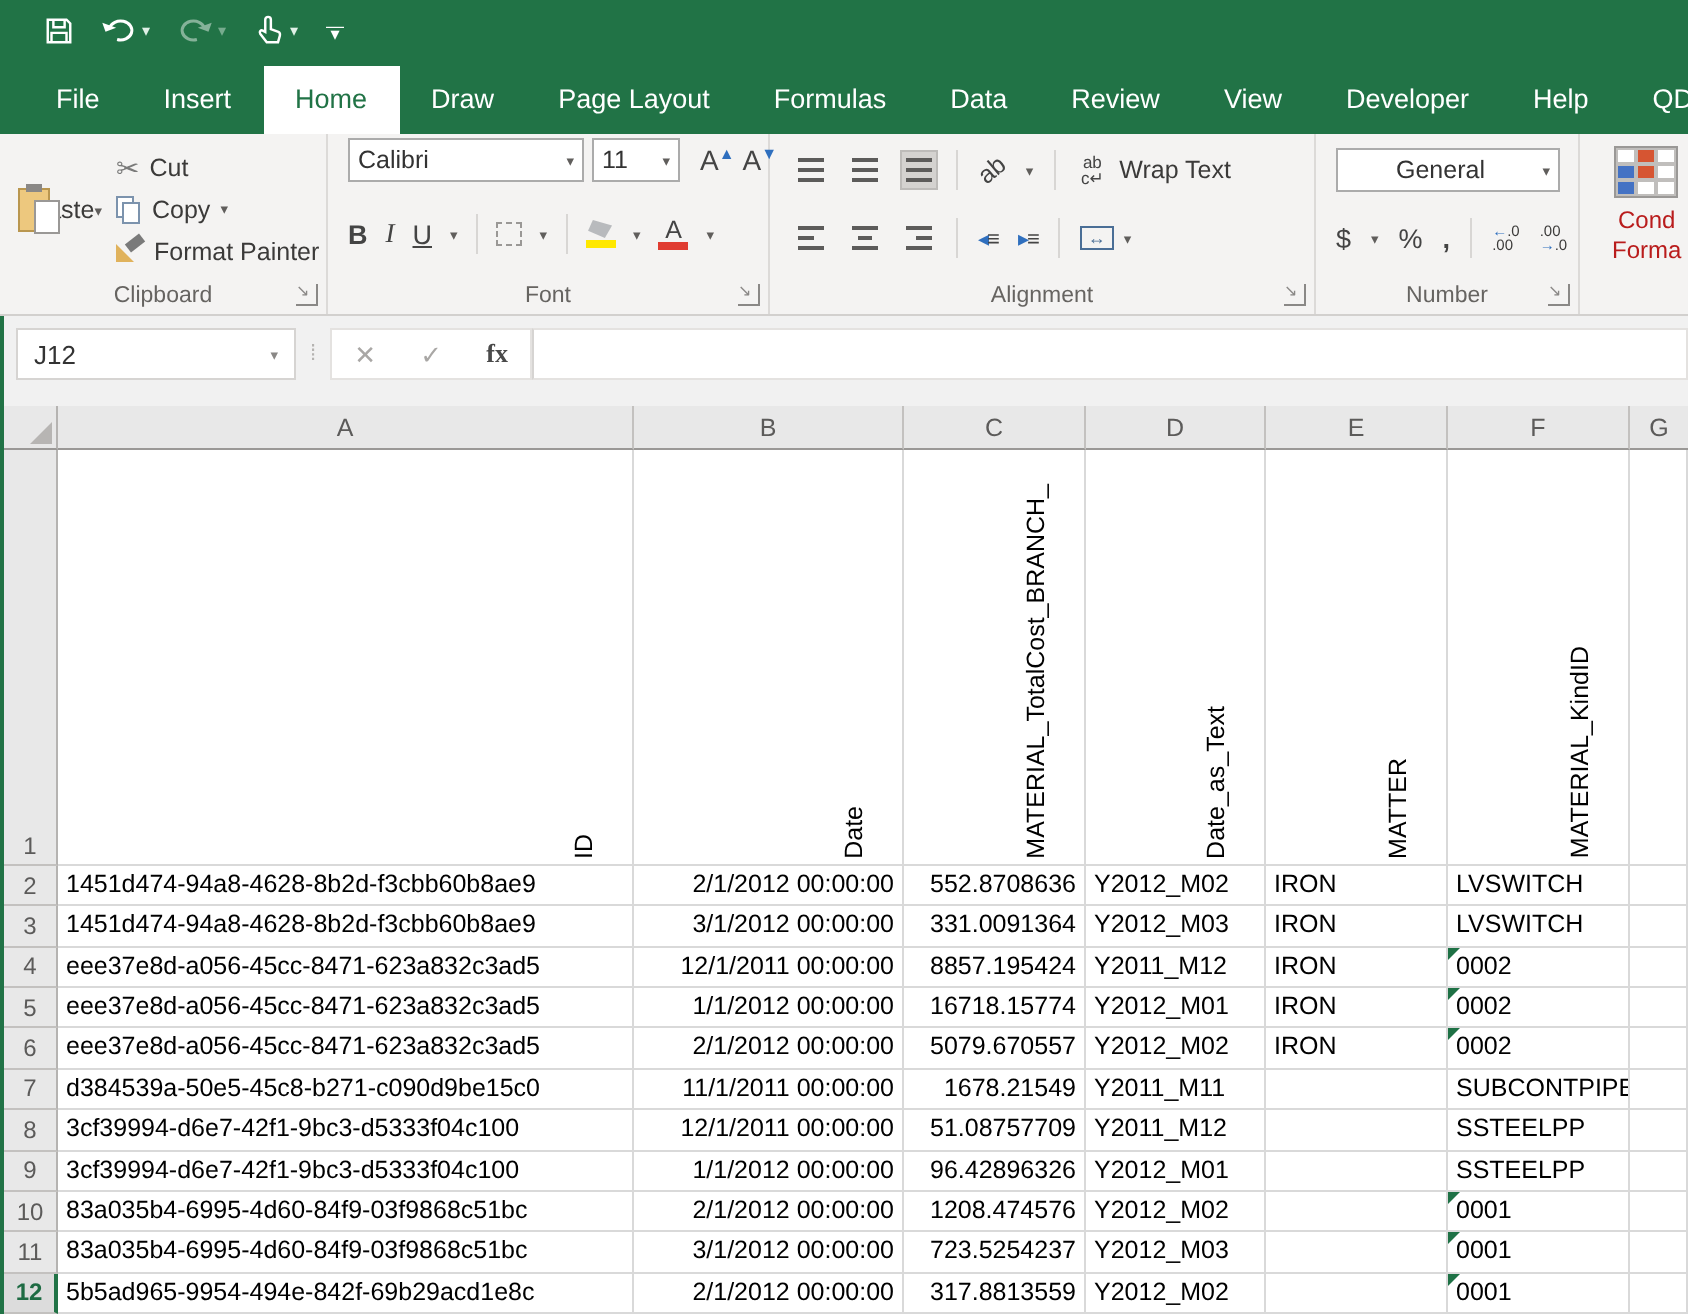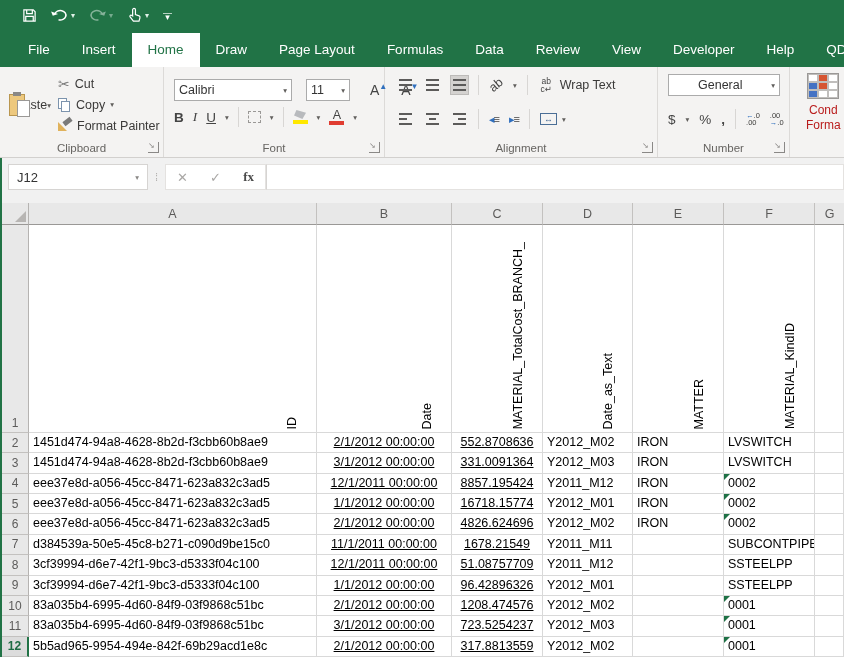"Calibri" .font-row1 { gap: 14px -> 4px; top: 12px -> 2px }
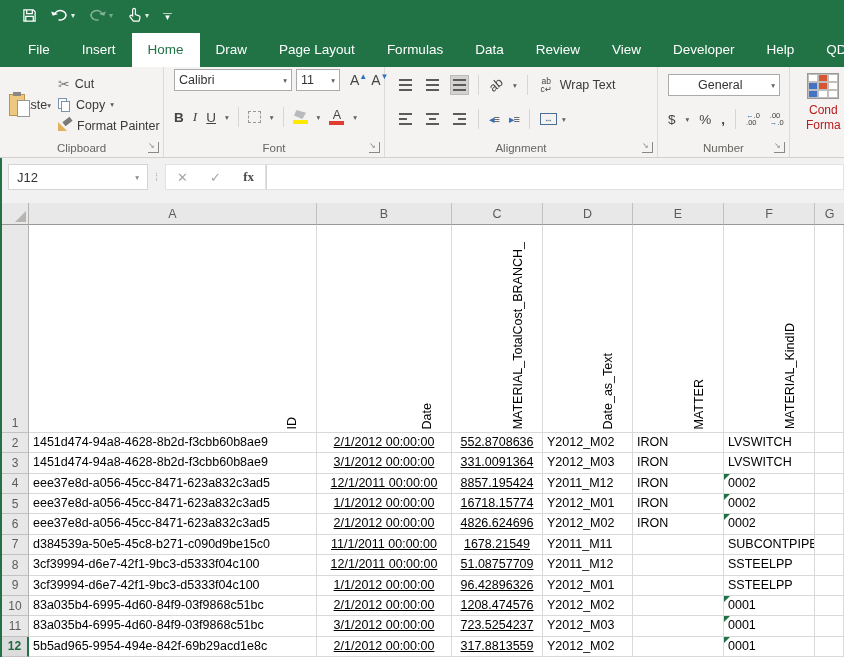"2/1/2012 00:00:00" .num { text-align: center -> right; text-decoration: underline -> none }
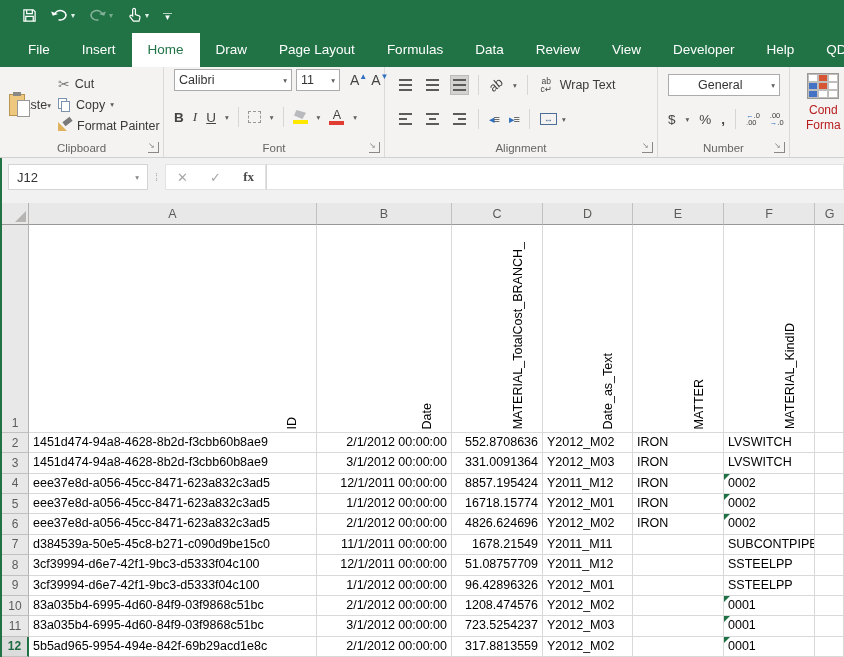"4826.624696" div.cell { text: 4826.624696 -> 5079.670557 }
